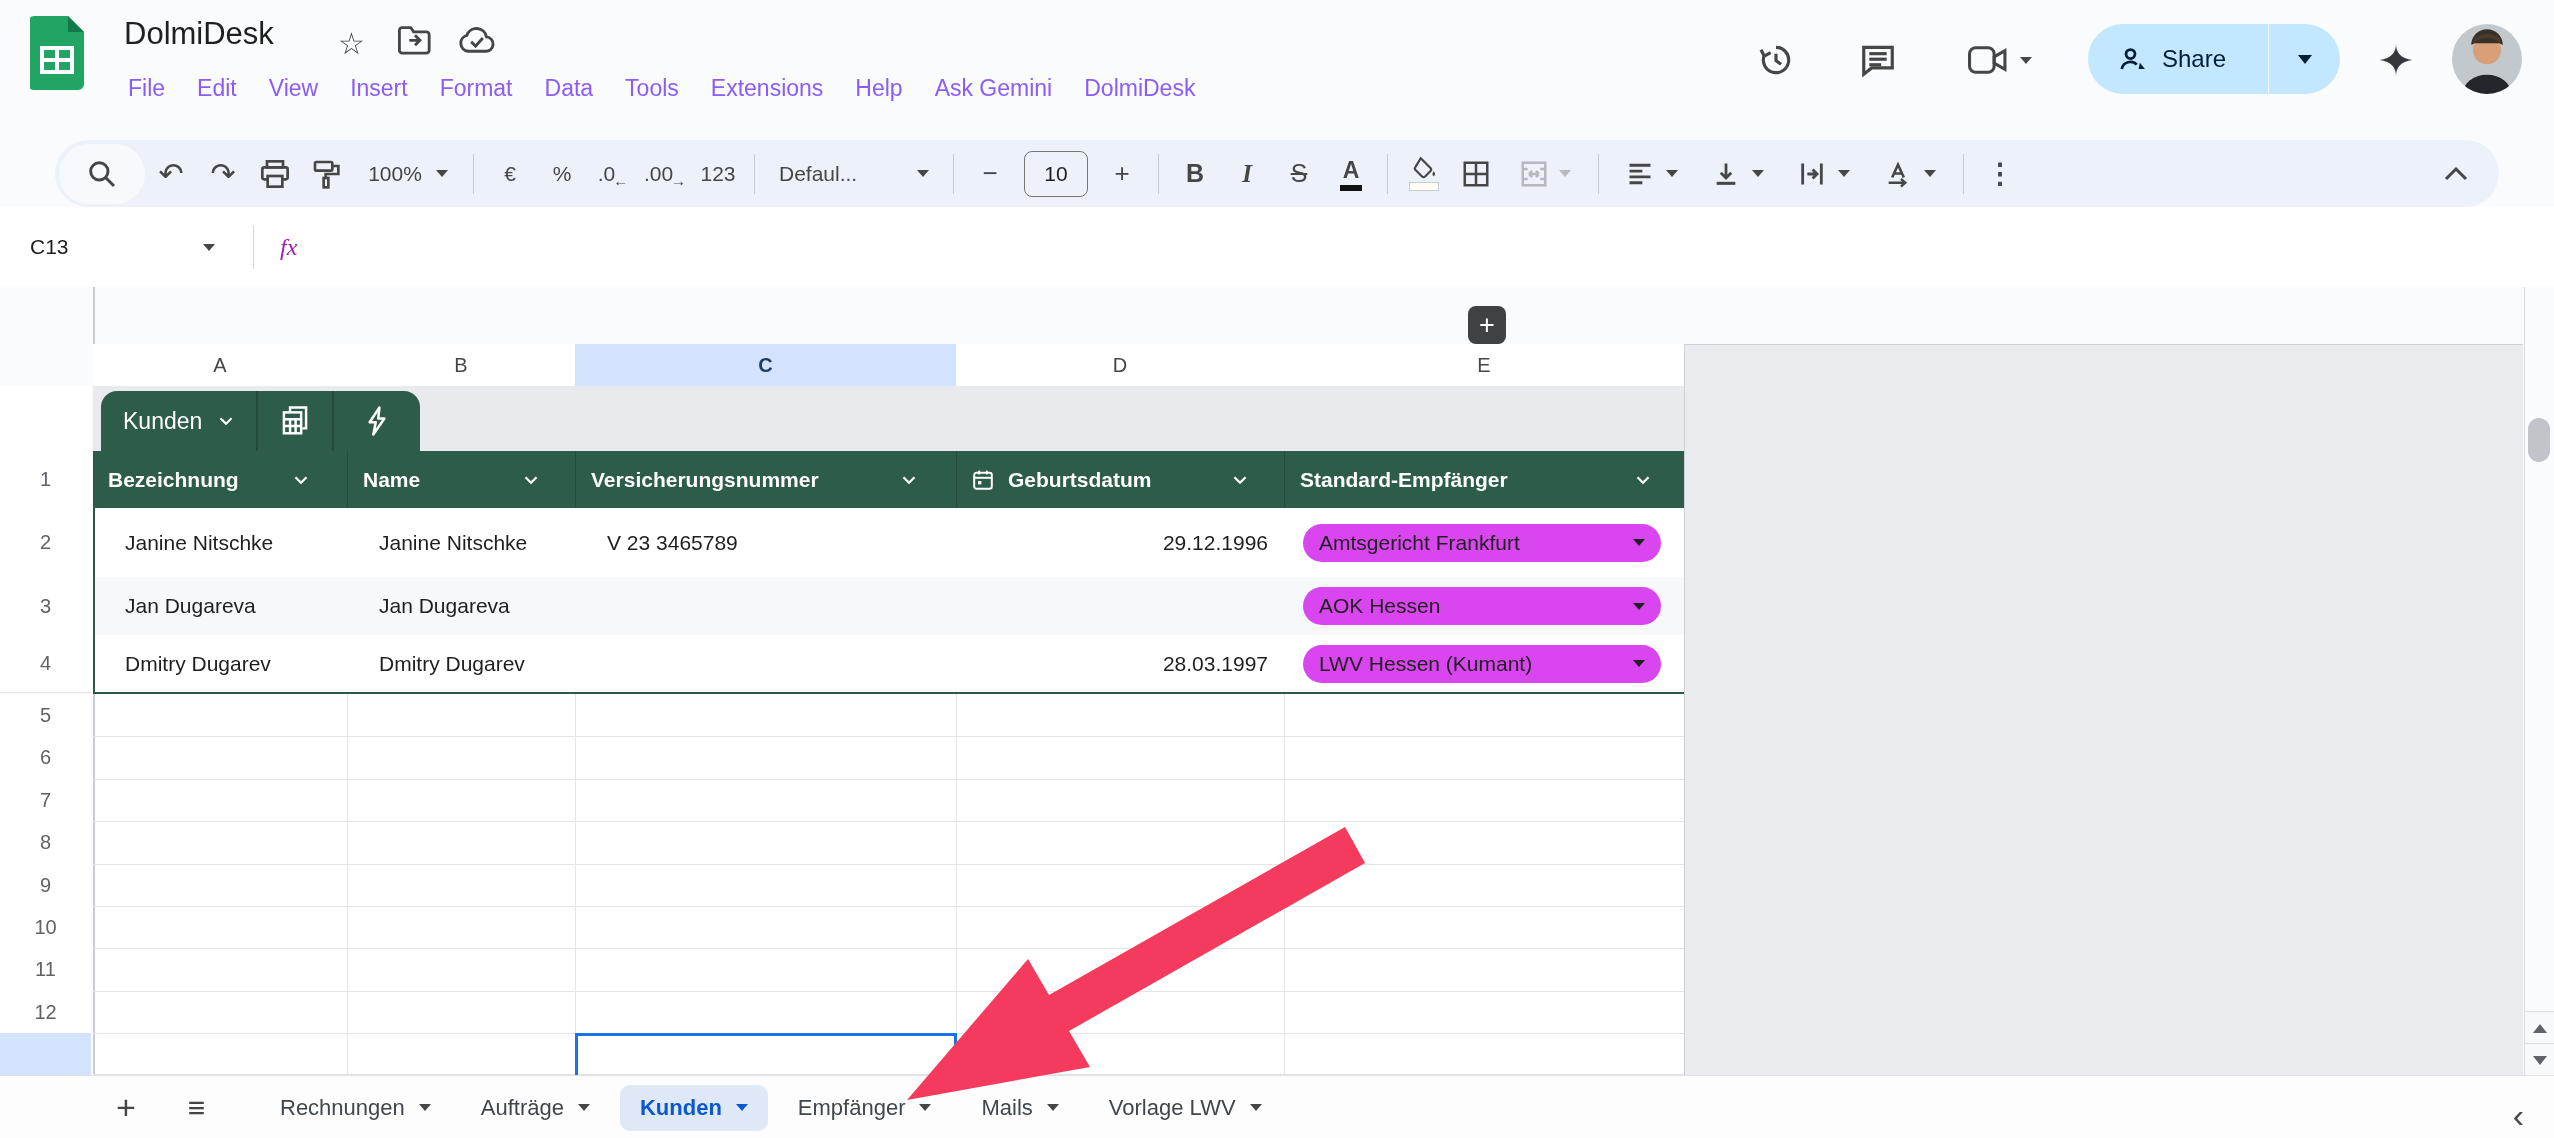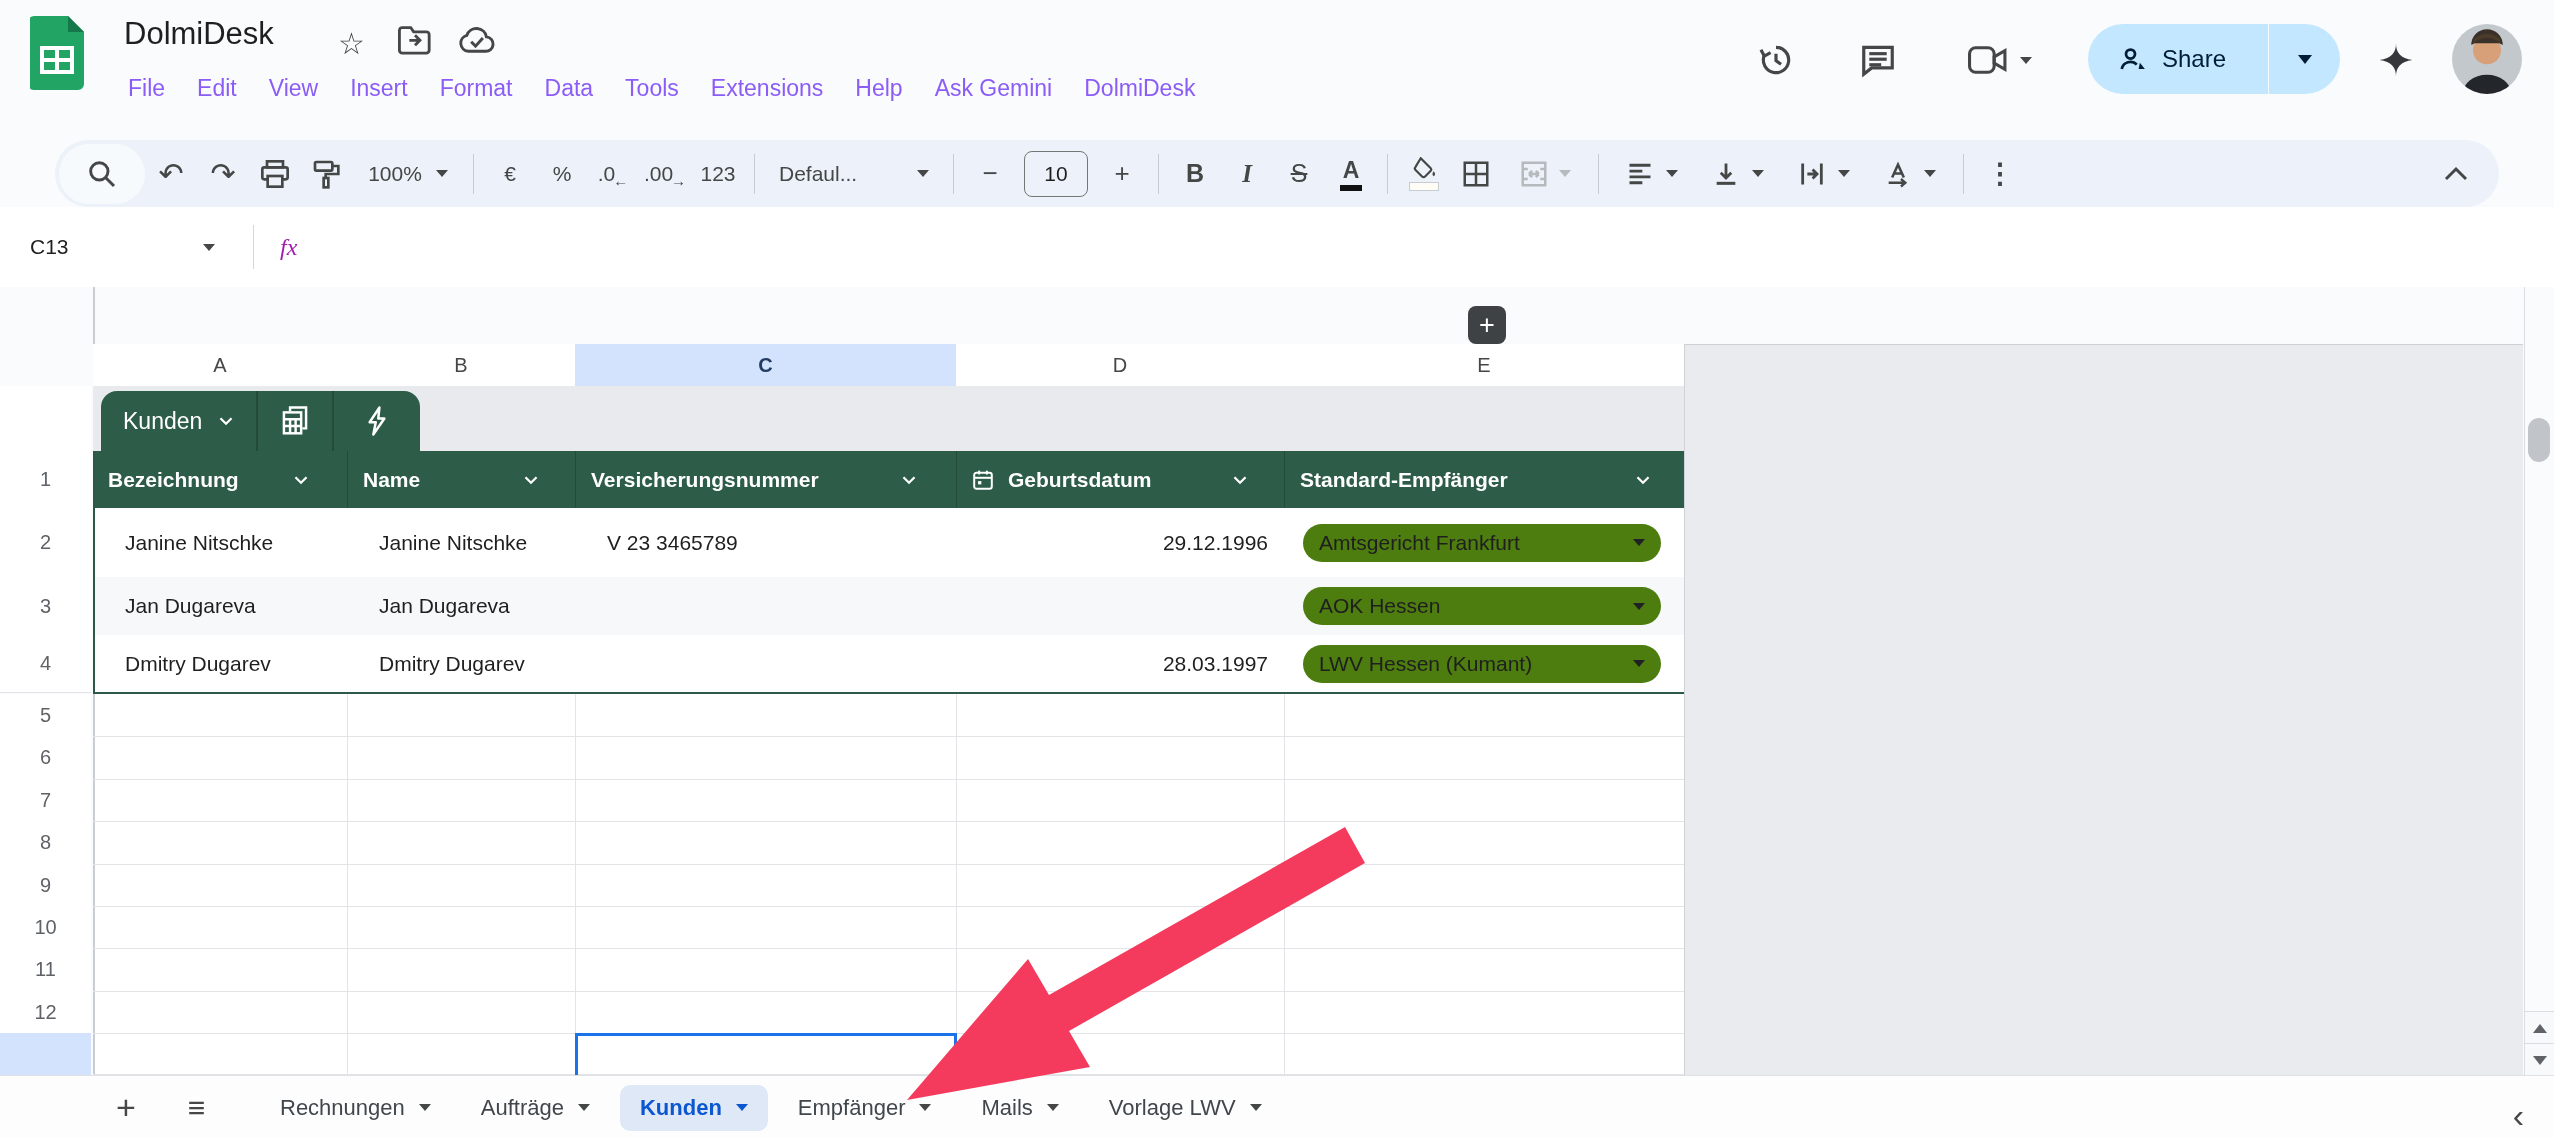"Amtsgericht Frankfurt" .pill { background: #4d7c0f -> #d946ef }
